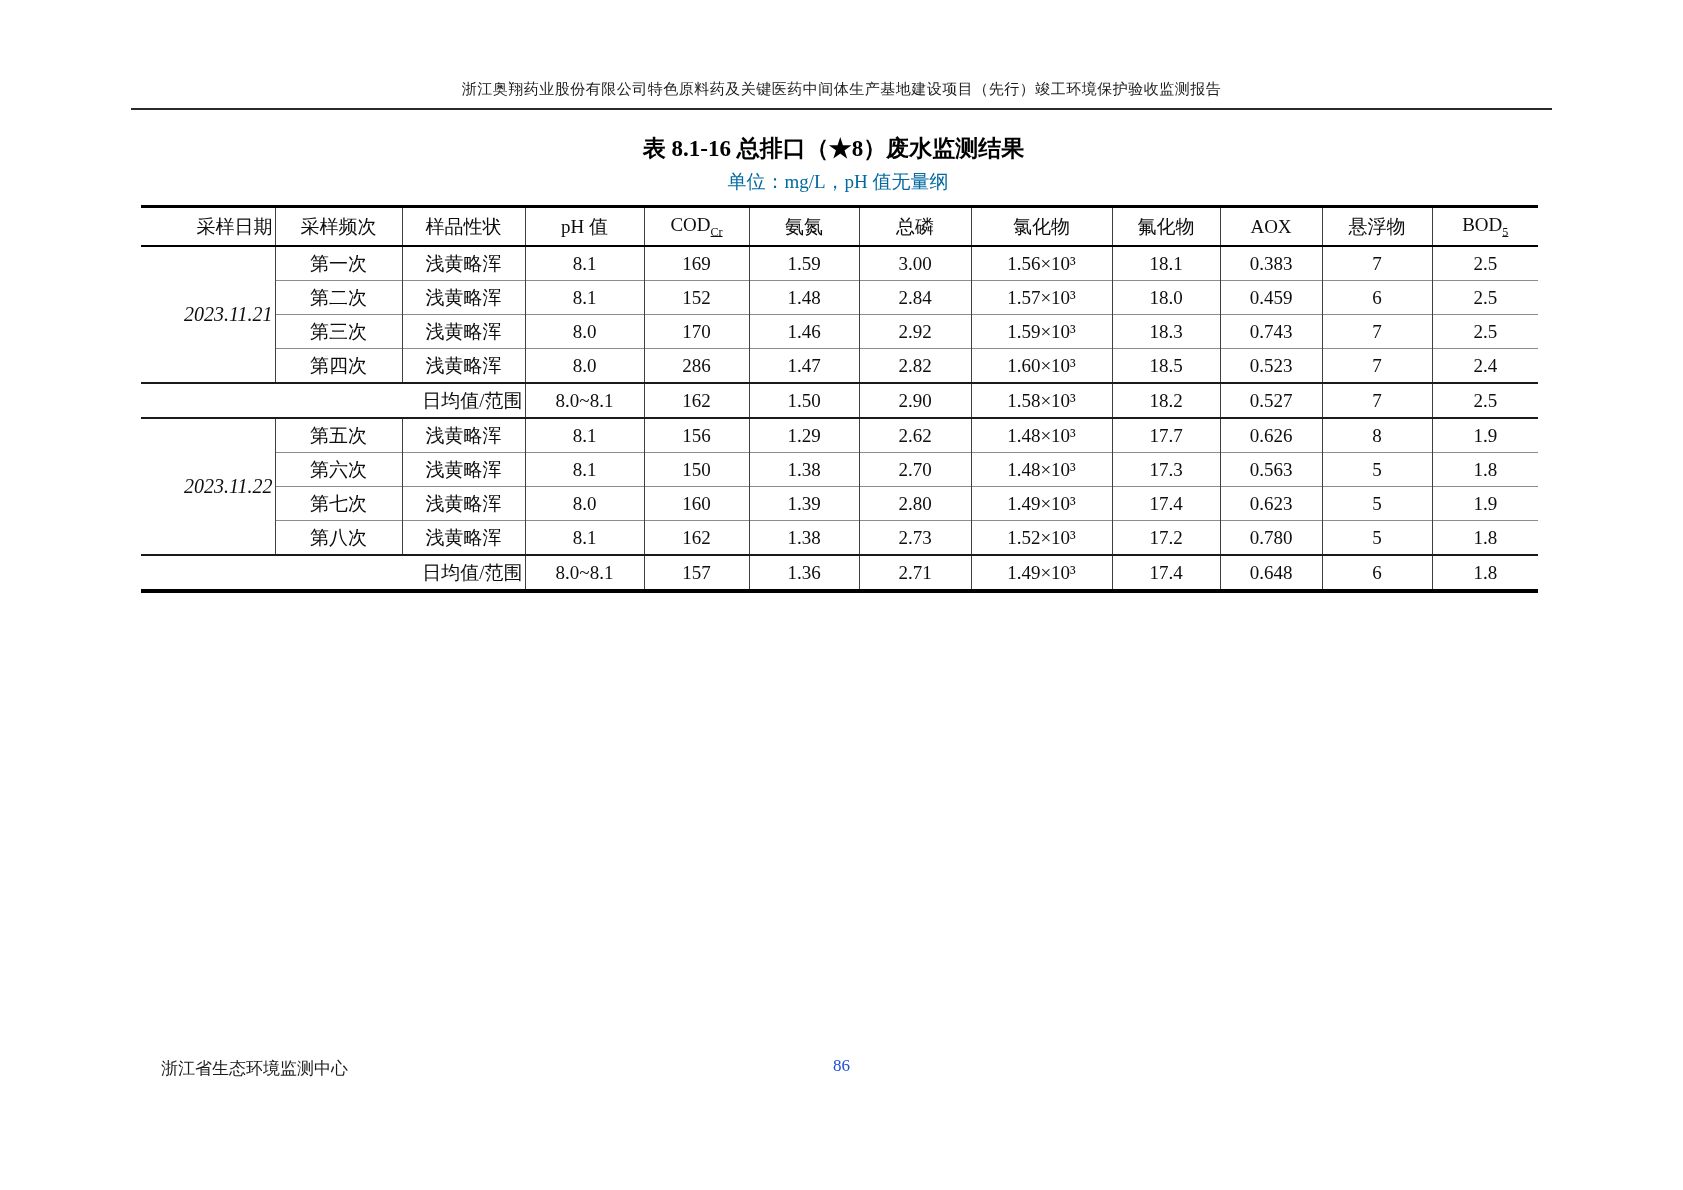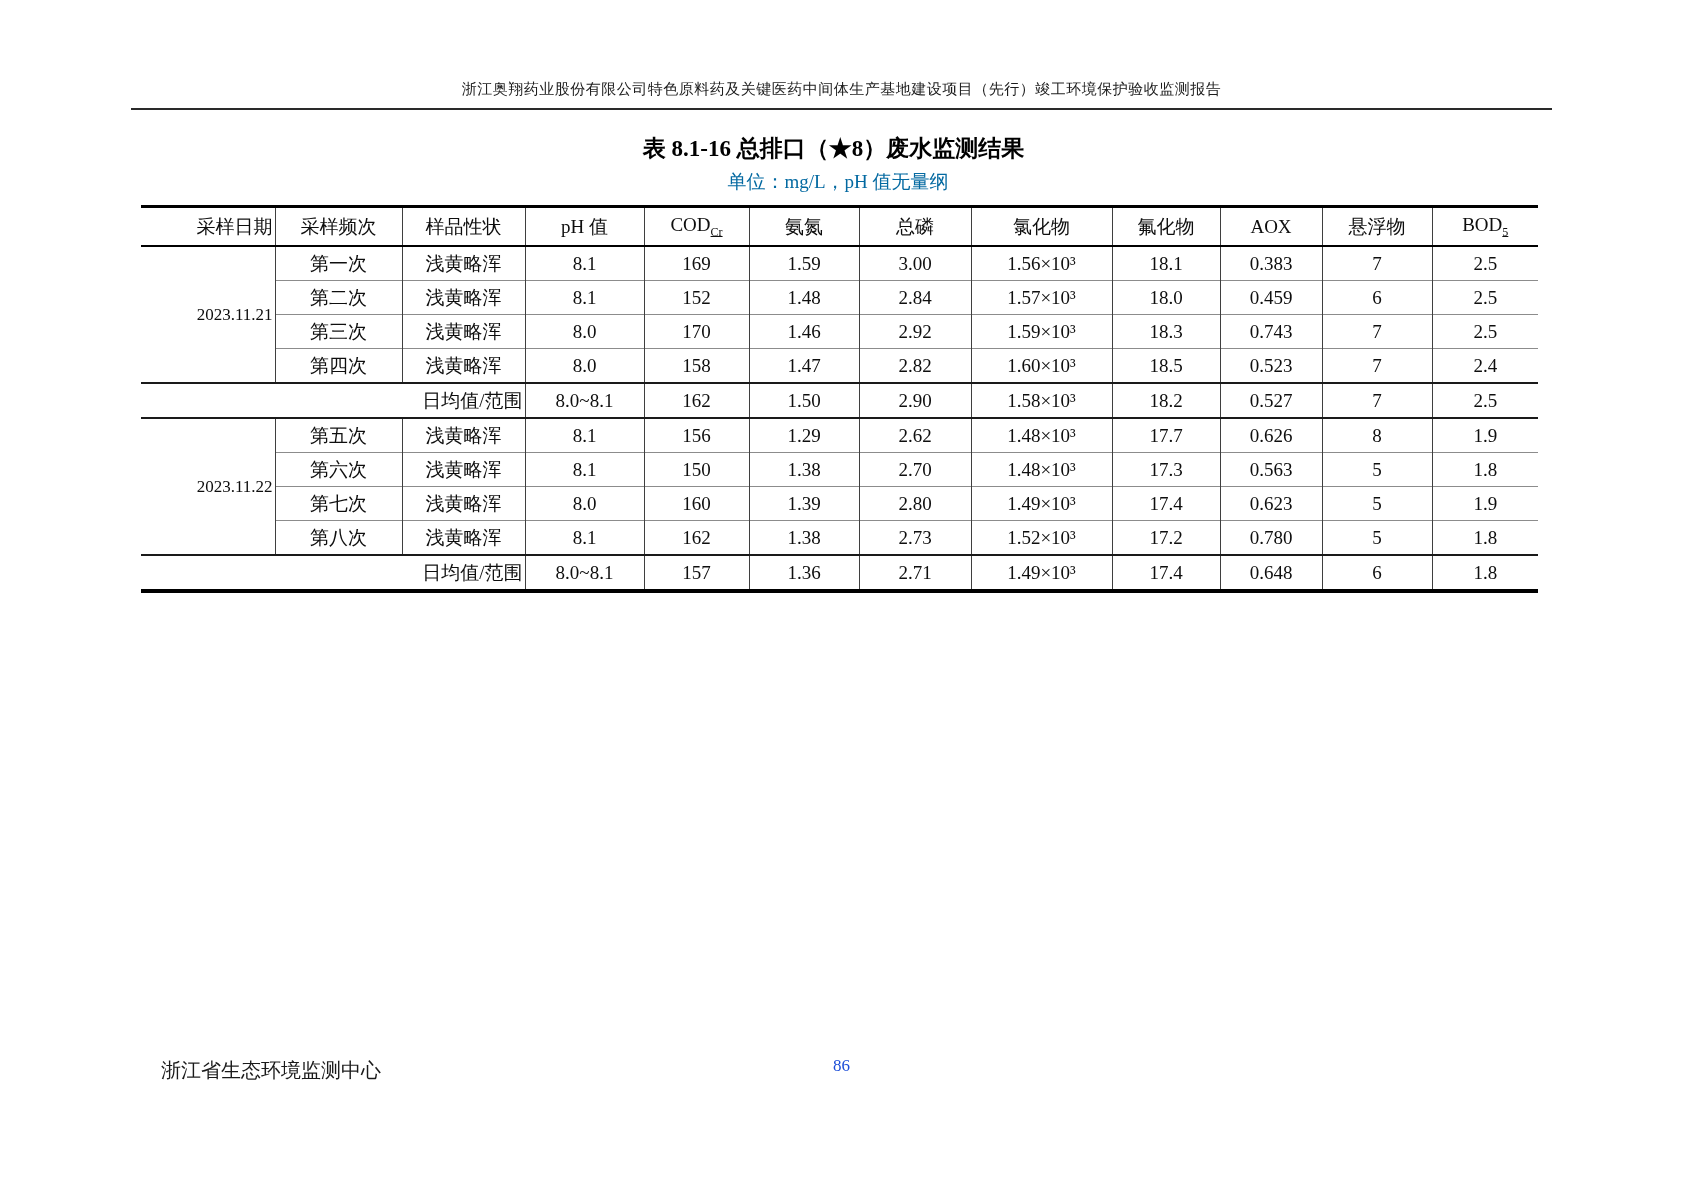"2023.11.21" td.date-cell { font-size: 17px -> 20px; font-style: none -> italic }
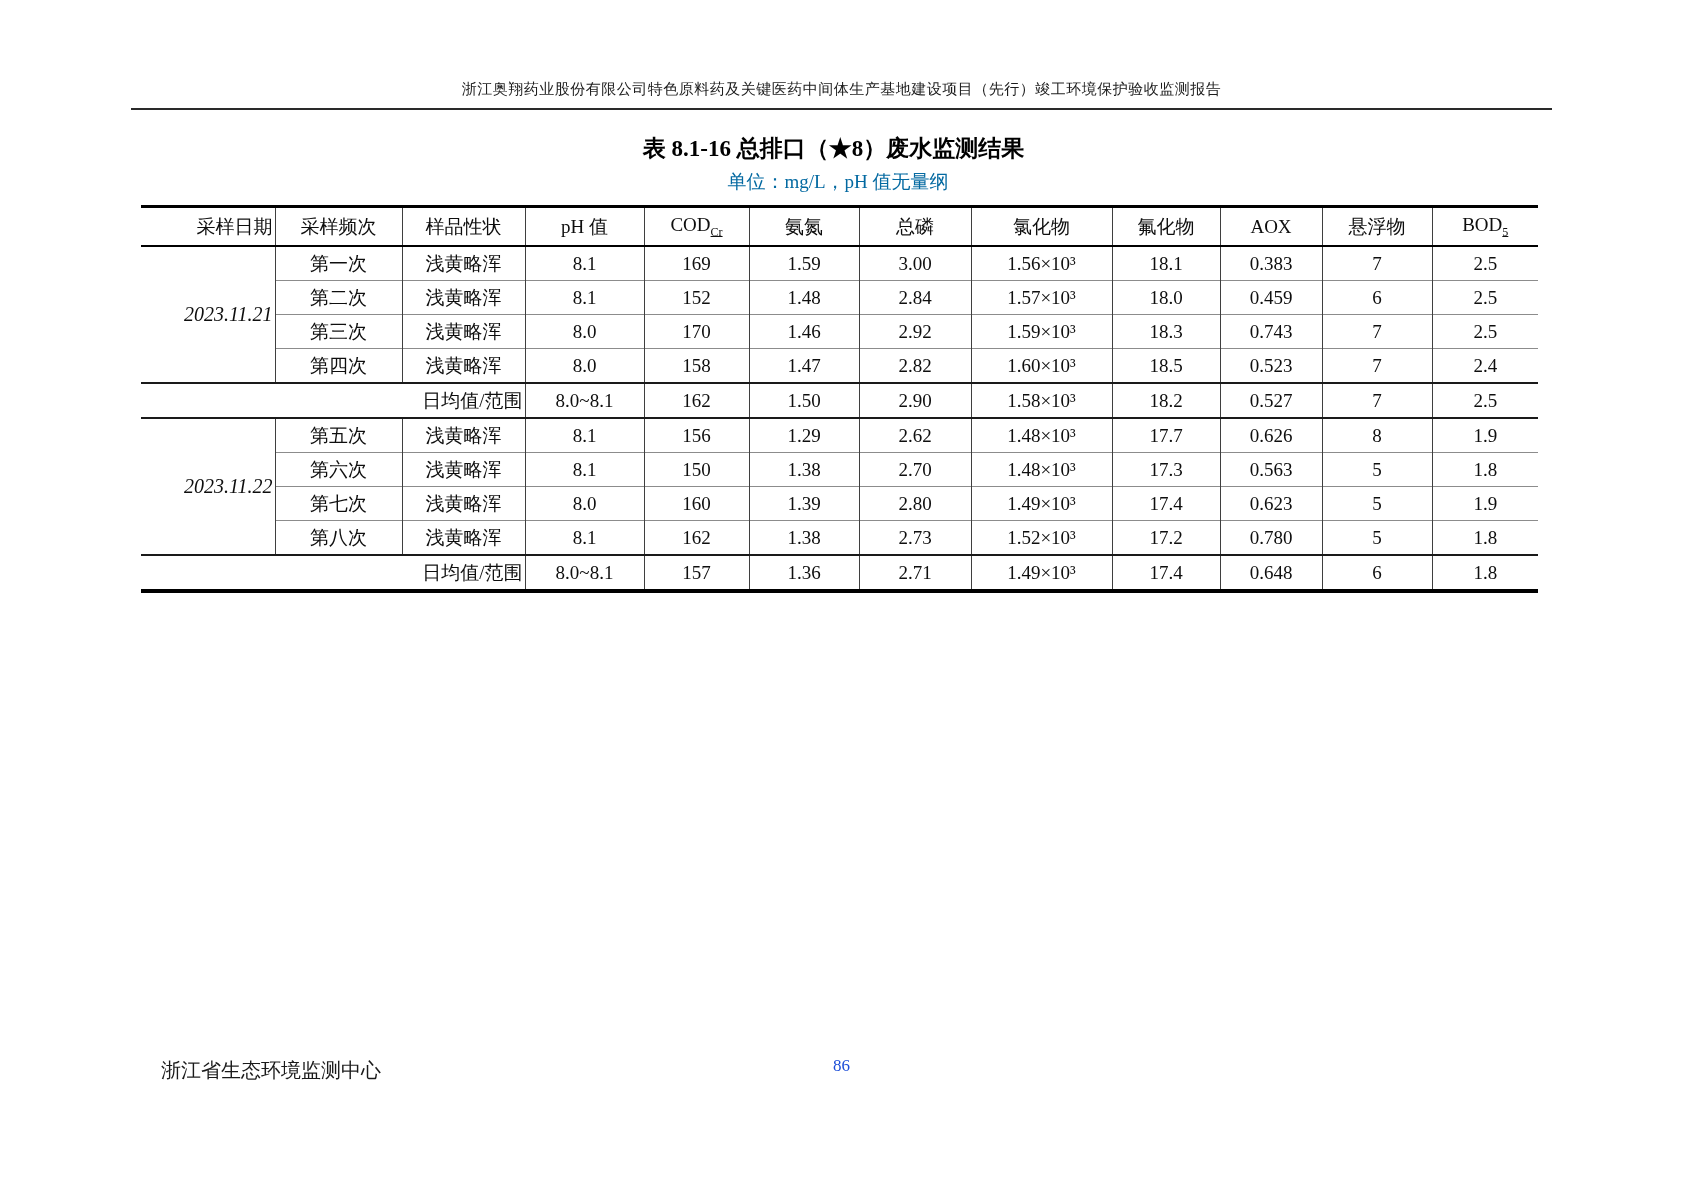"158" td { text: 158 -> 286 }
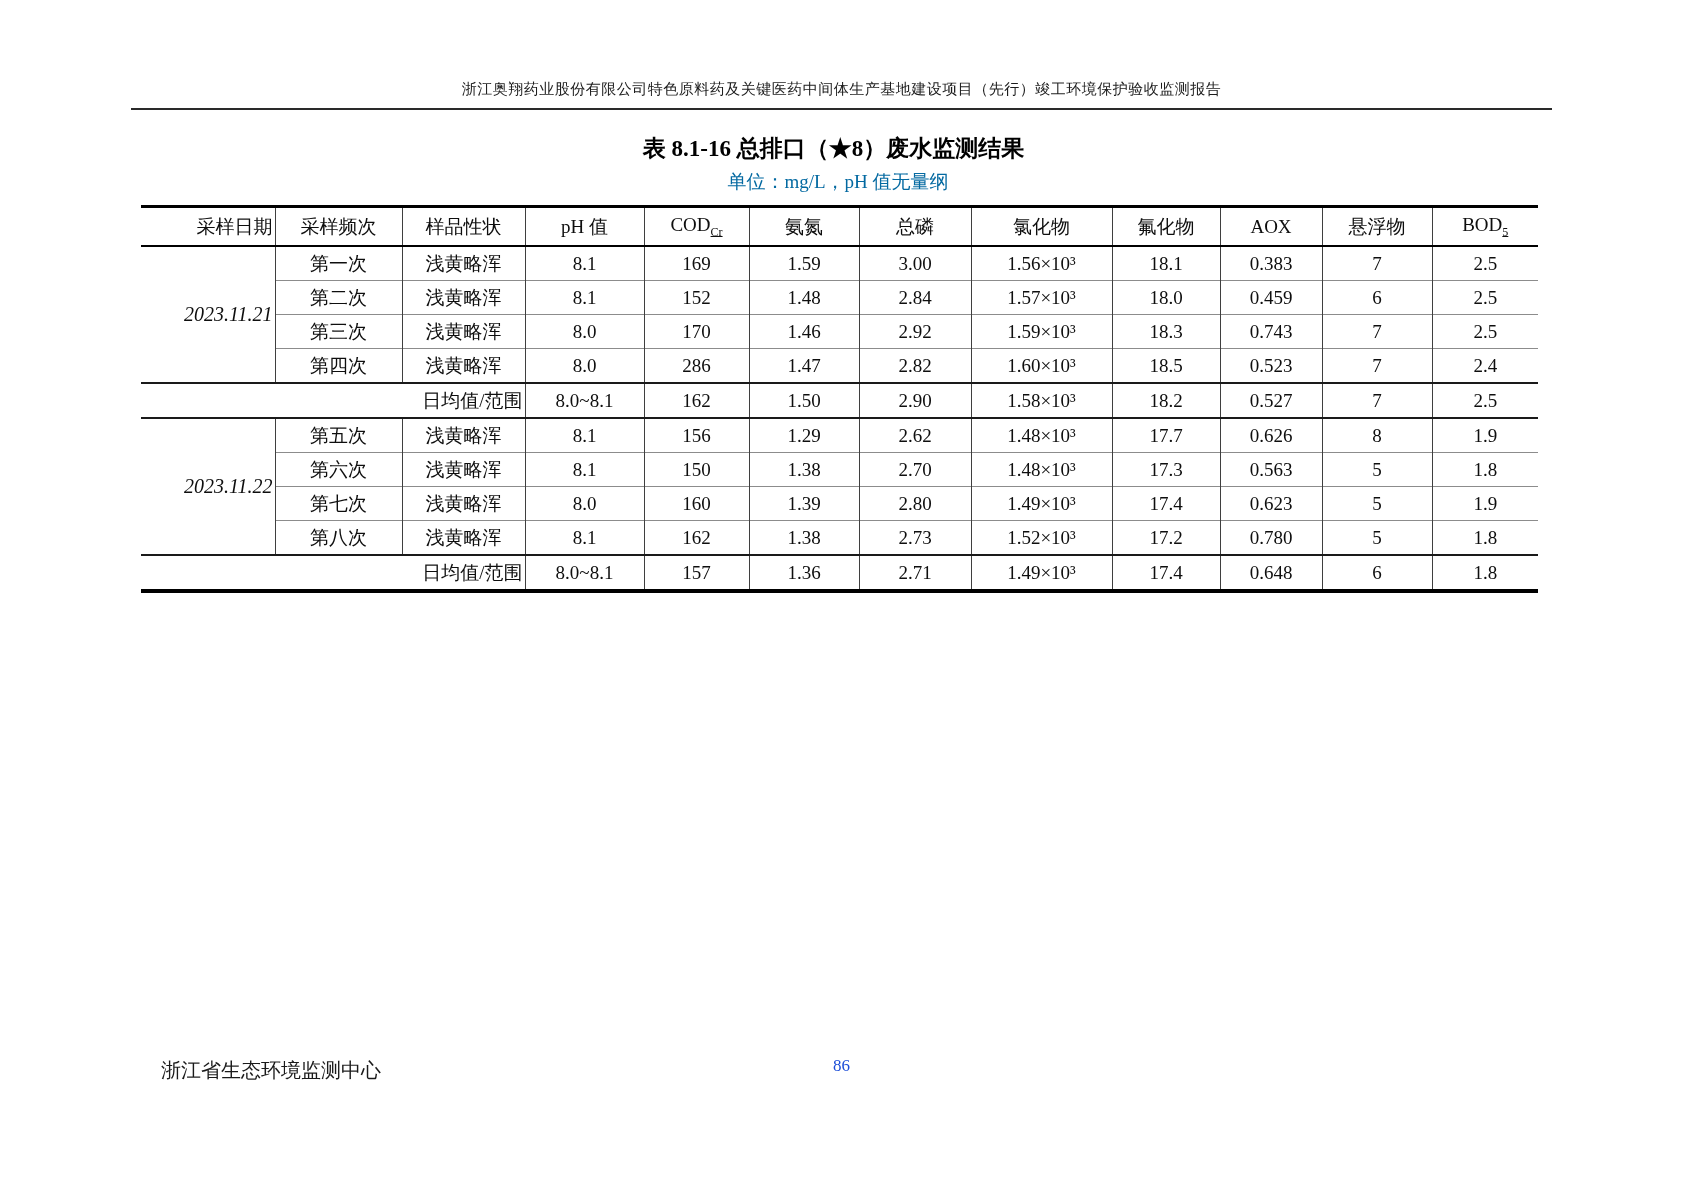"浙江省生态环境监测中心" .footer-left { font-size: 20px -> 17px }
